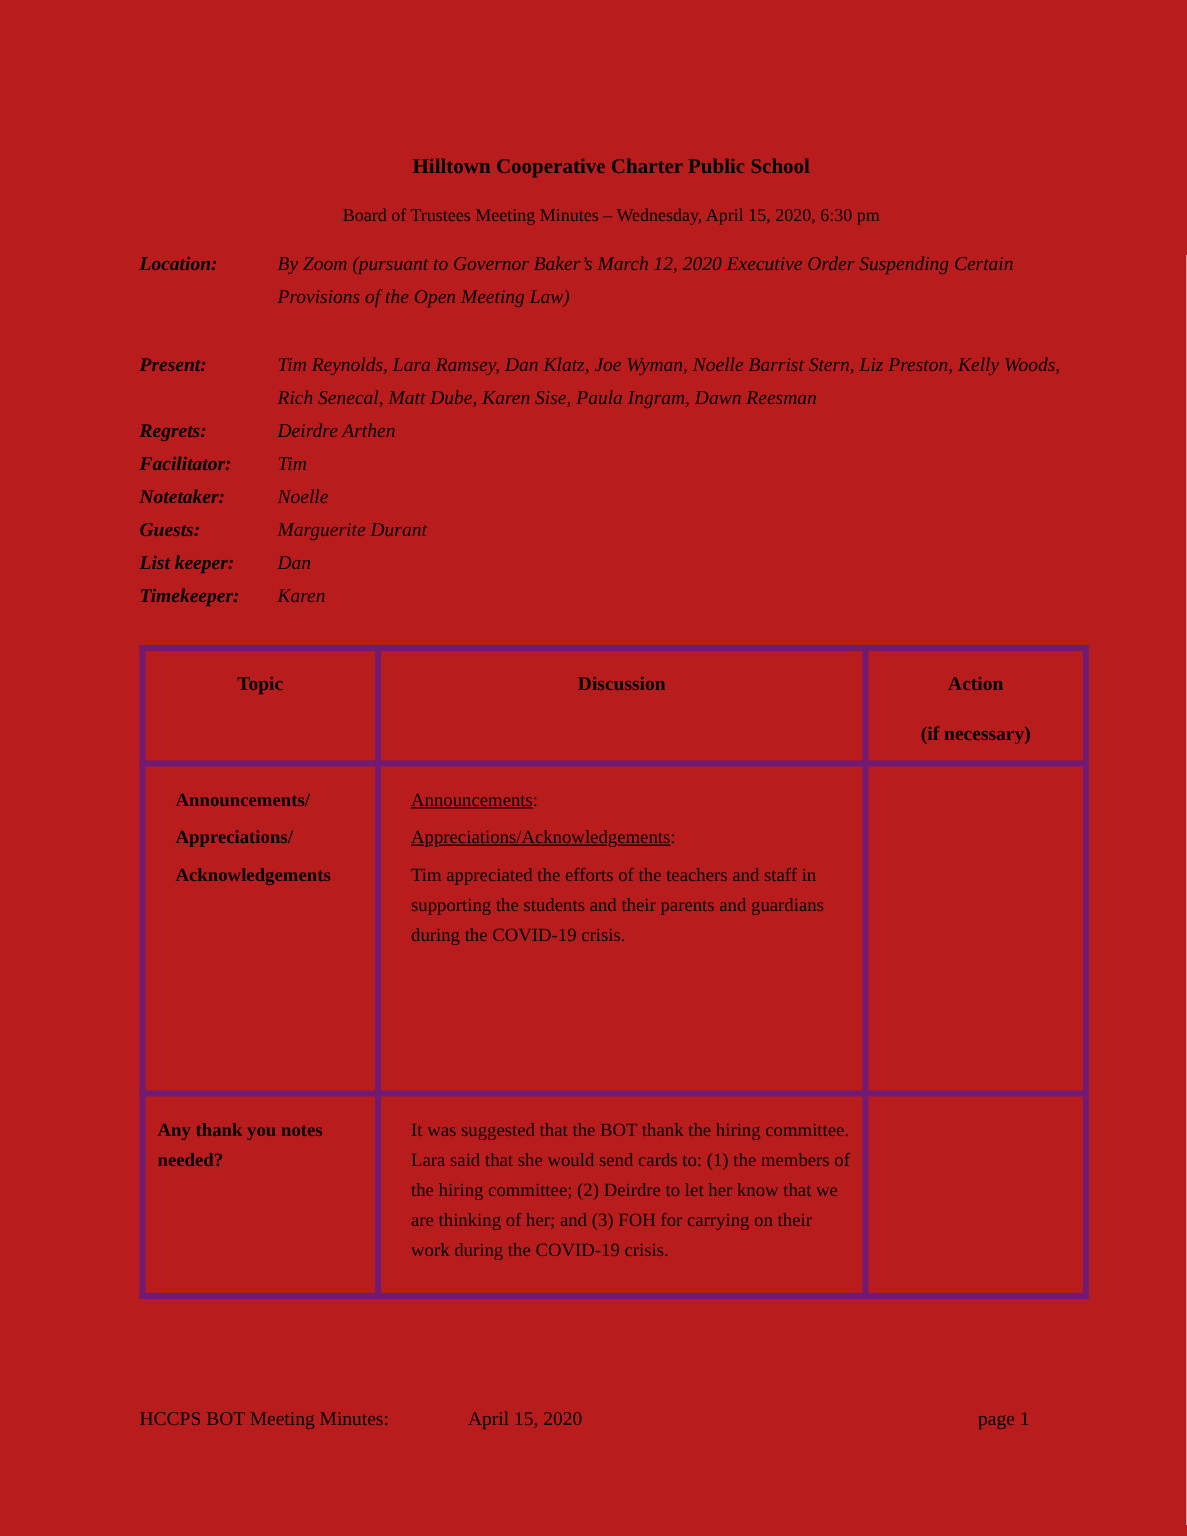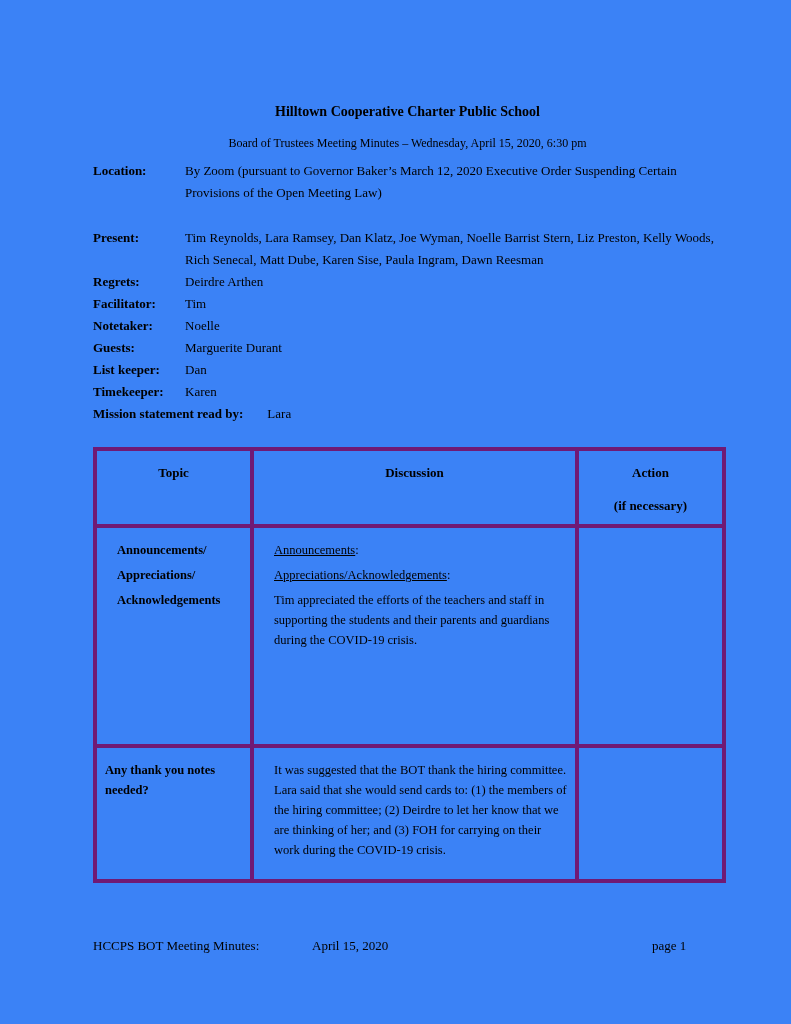"Hilltown Cooperative Charter Public" .page { background: #3b82f6 -> #b91c1c }
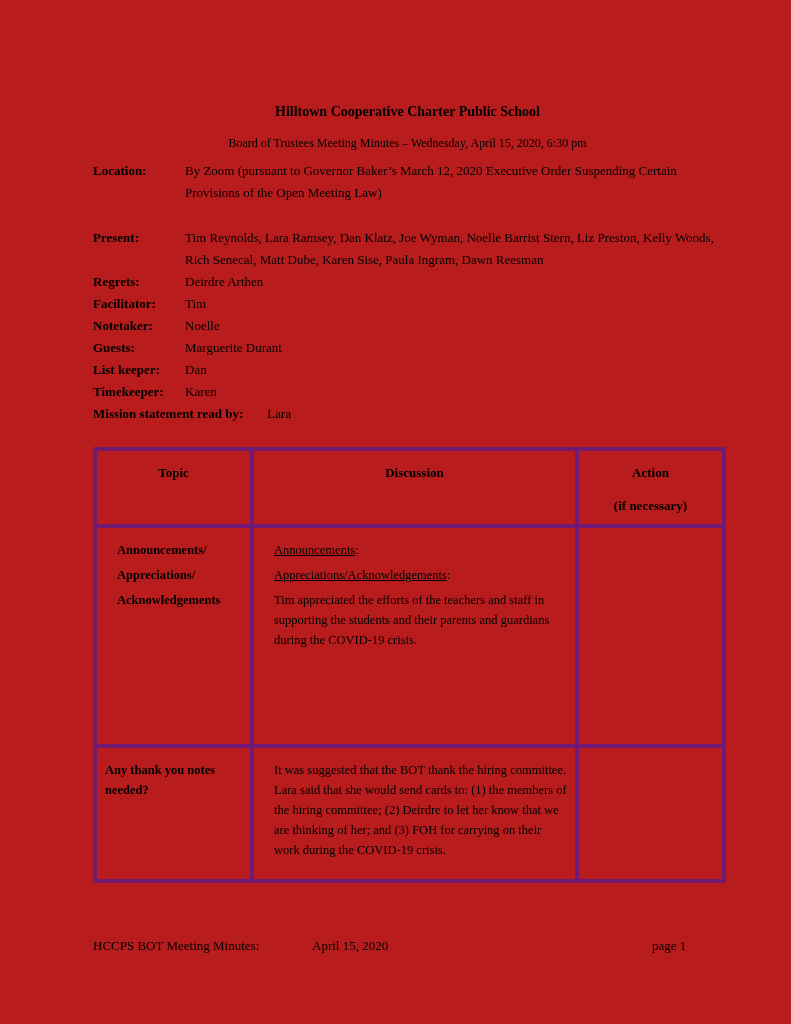"Location:" .meta { font-style: none -> italic; margin-top: 9px -> 14px }
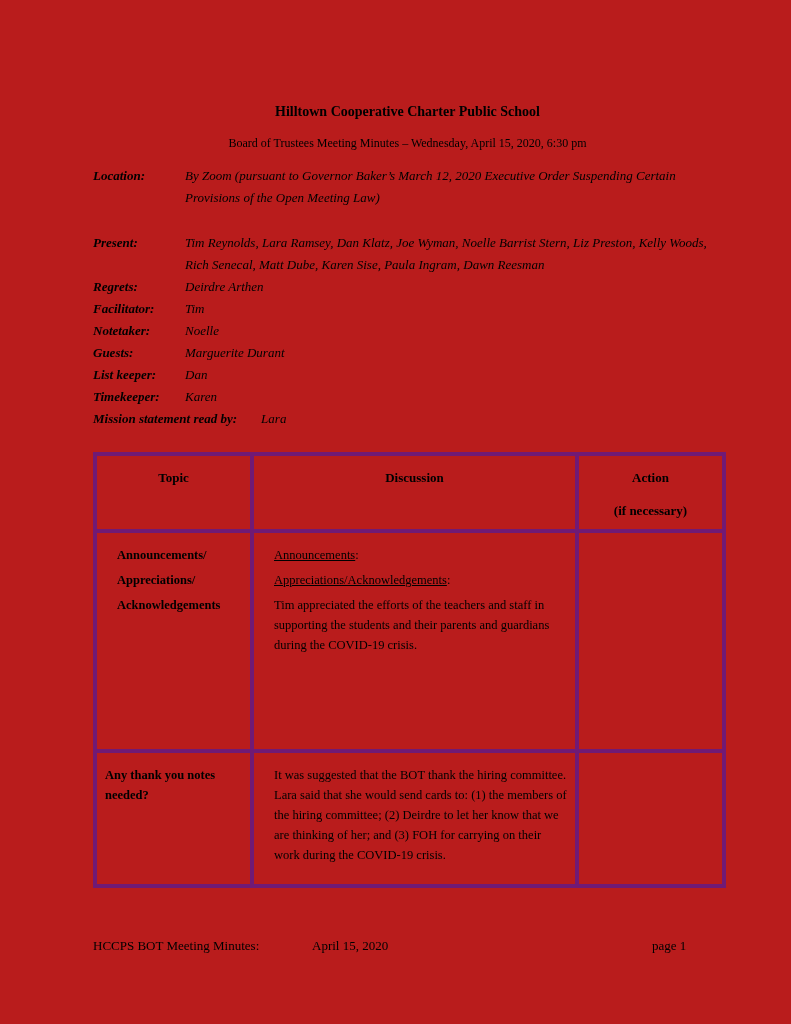"Mission statement read by:" div.meta-row { html: <div> <span>Mission statement read by:</span> <span>Lara</span> </div> -> none }
